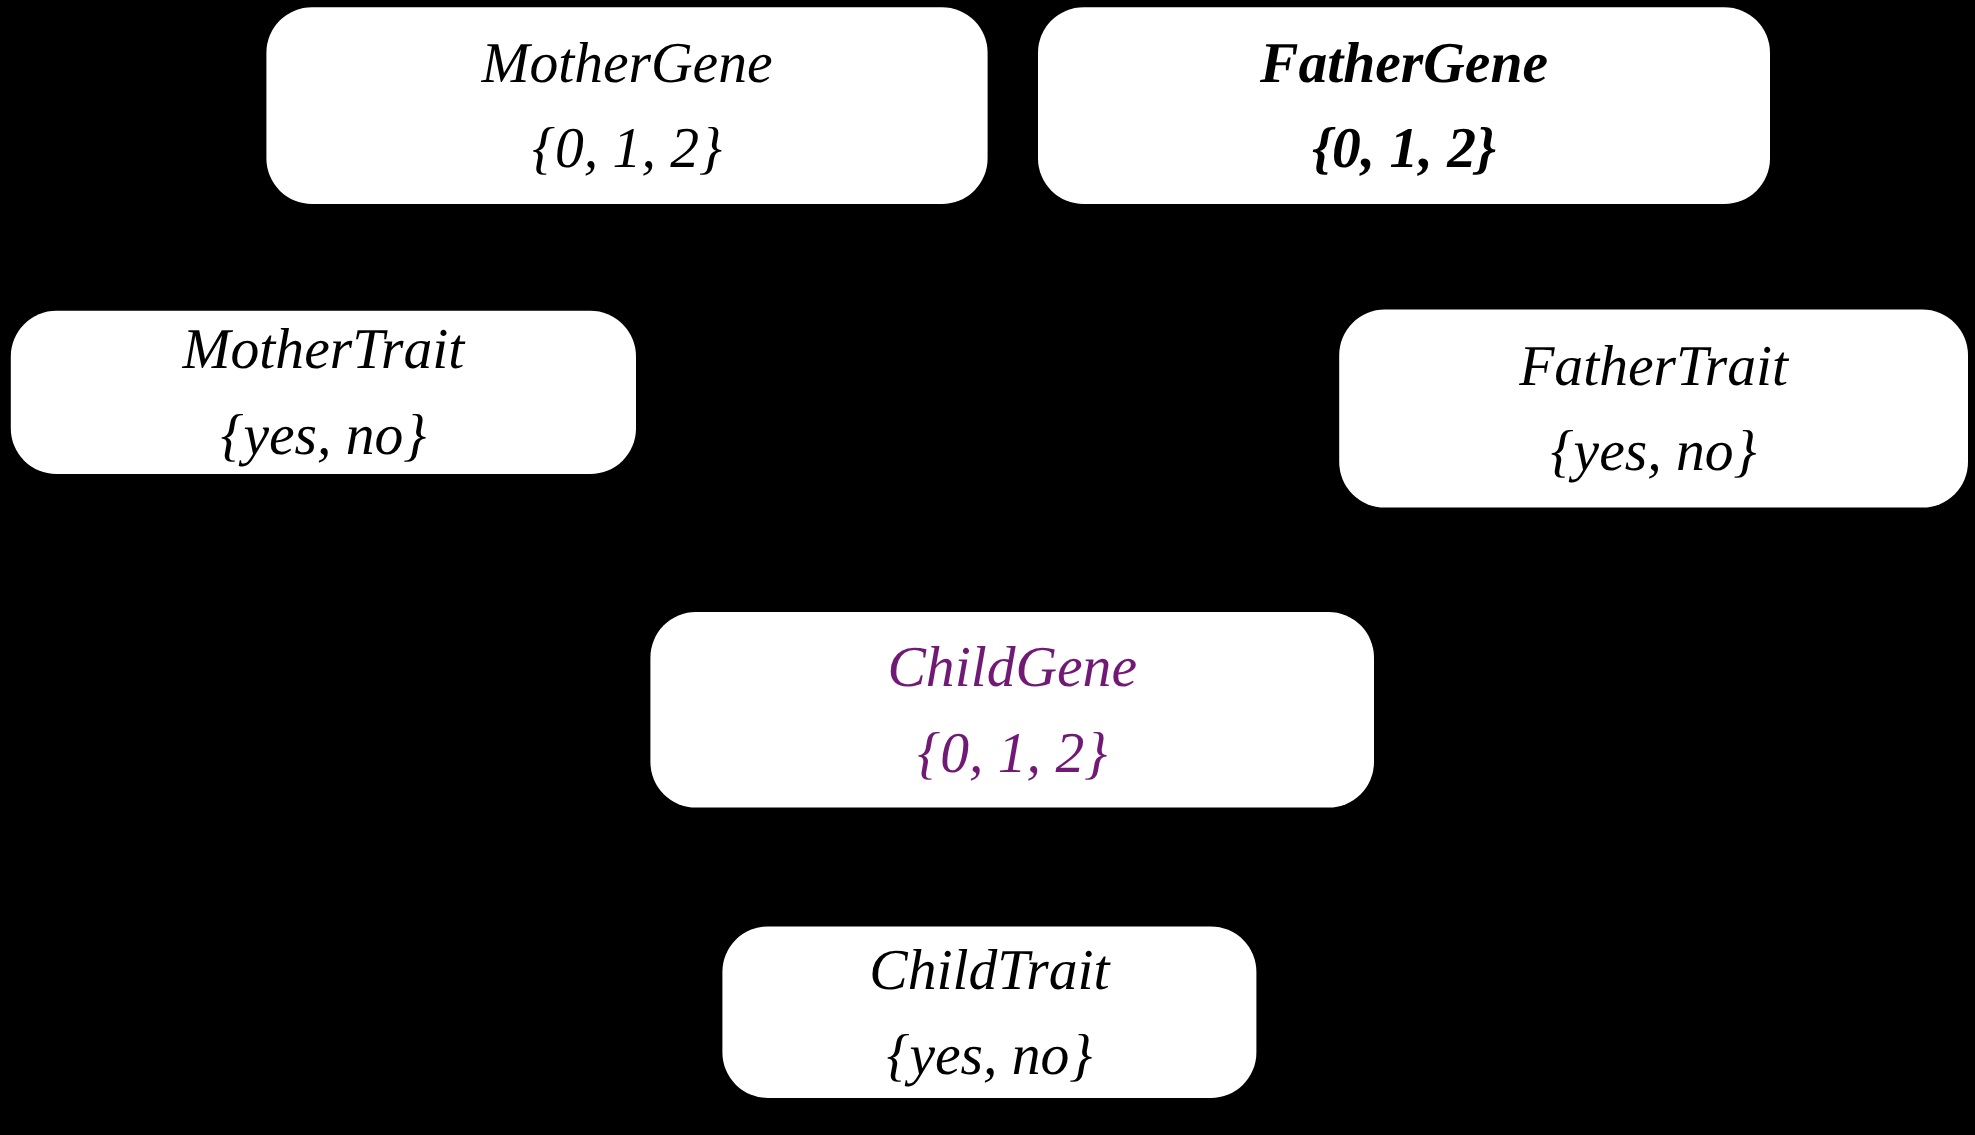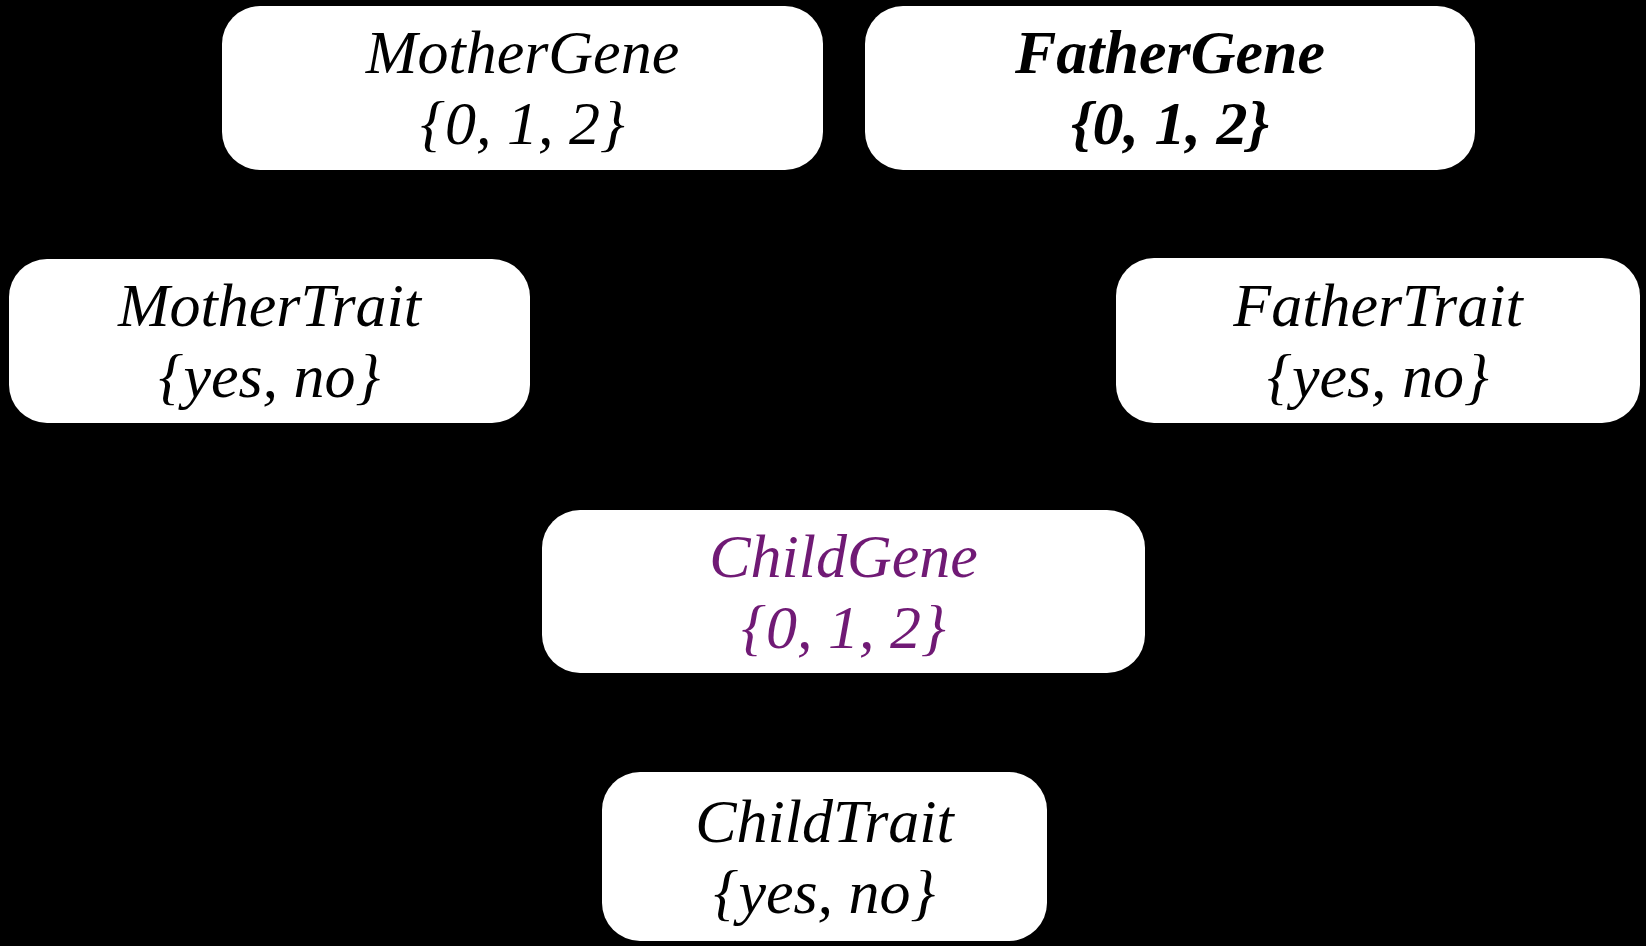"MotherGene" .node { font-size: 62px -> 48px }
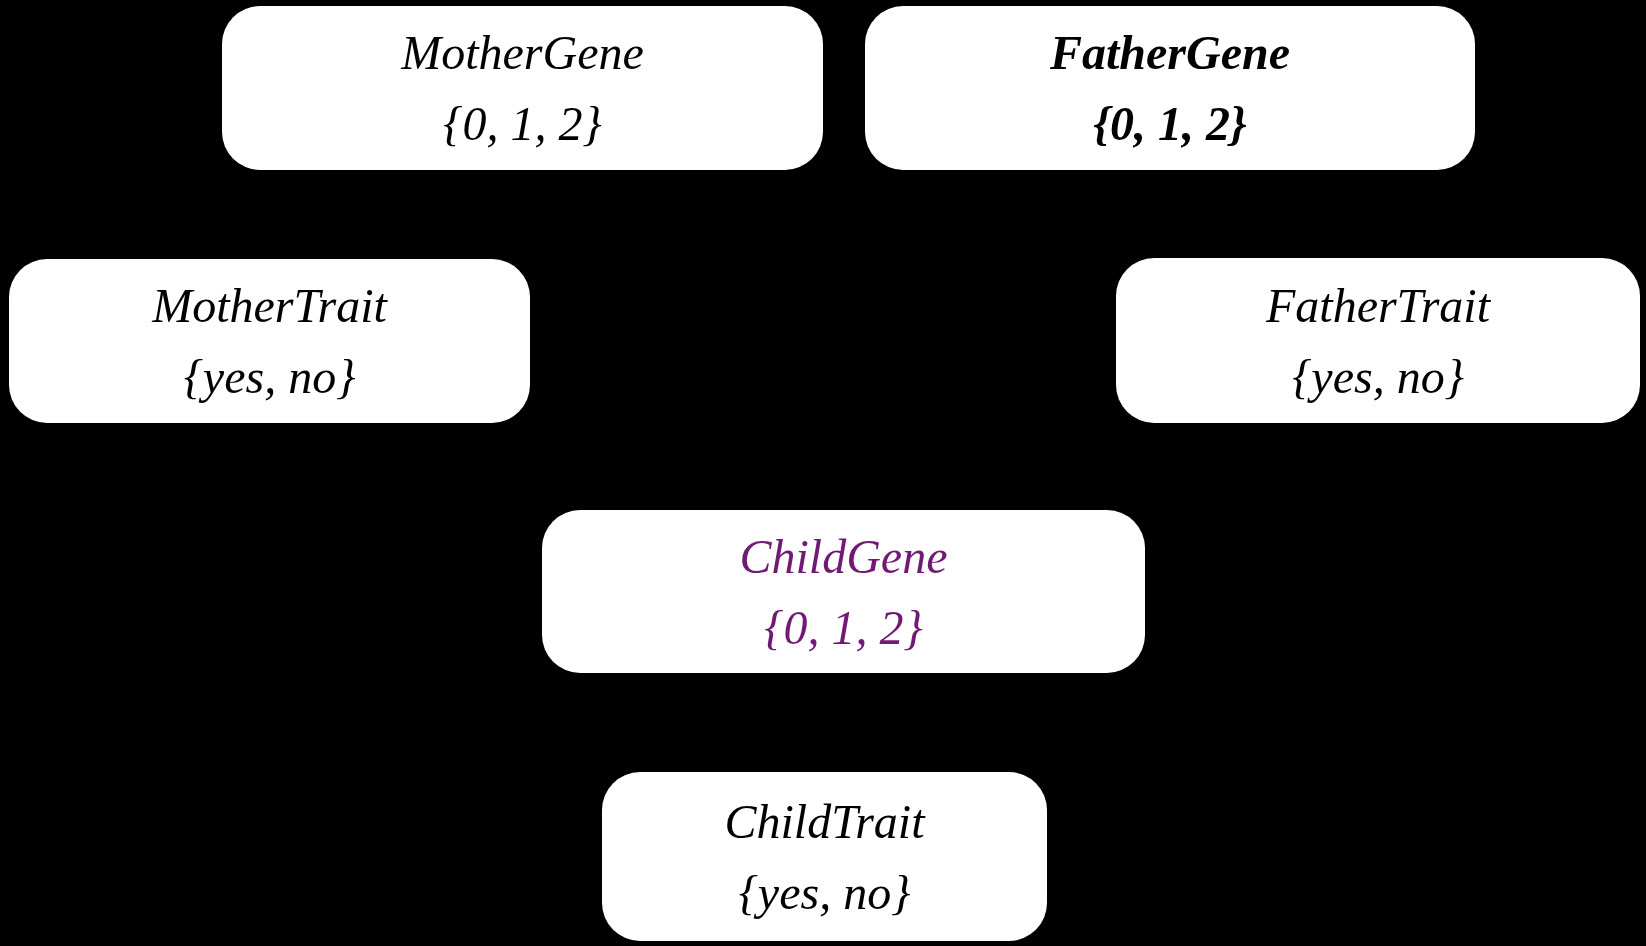"MotherTrait" div.node { height: 164px -> 136px }
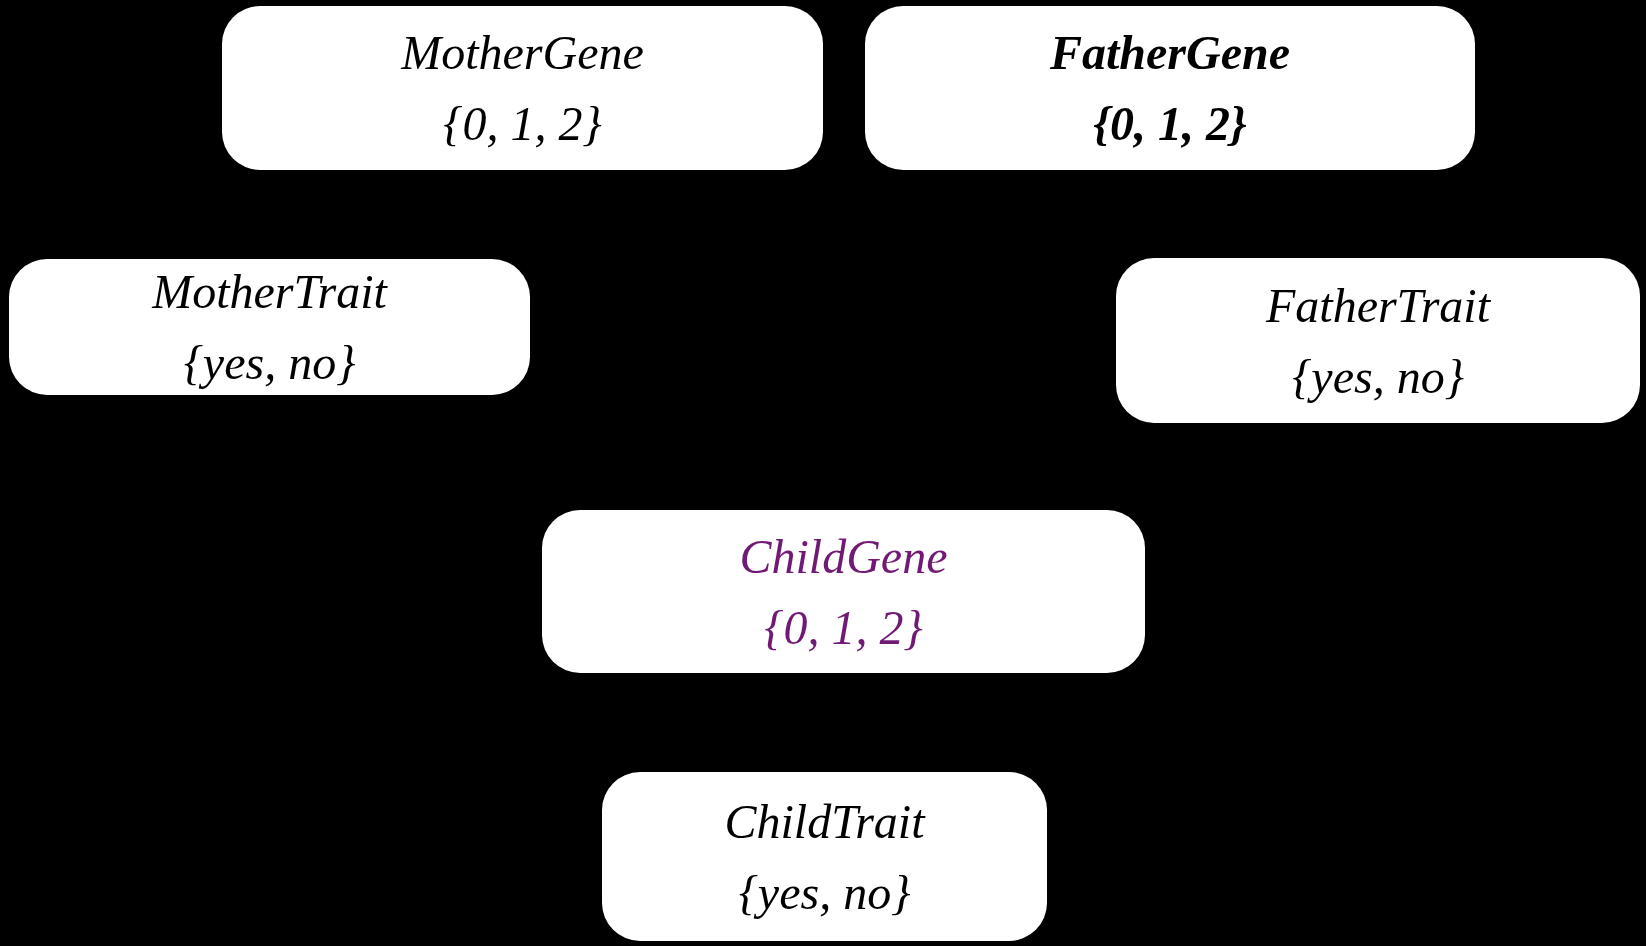"ChildTrait" div.node { height: 169px -> 143px }
